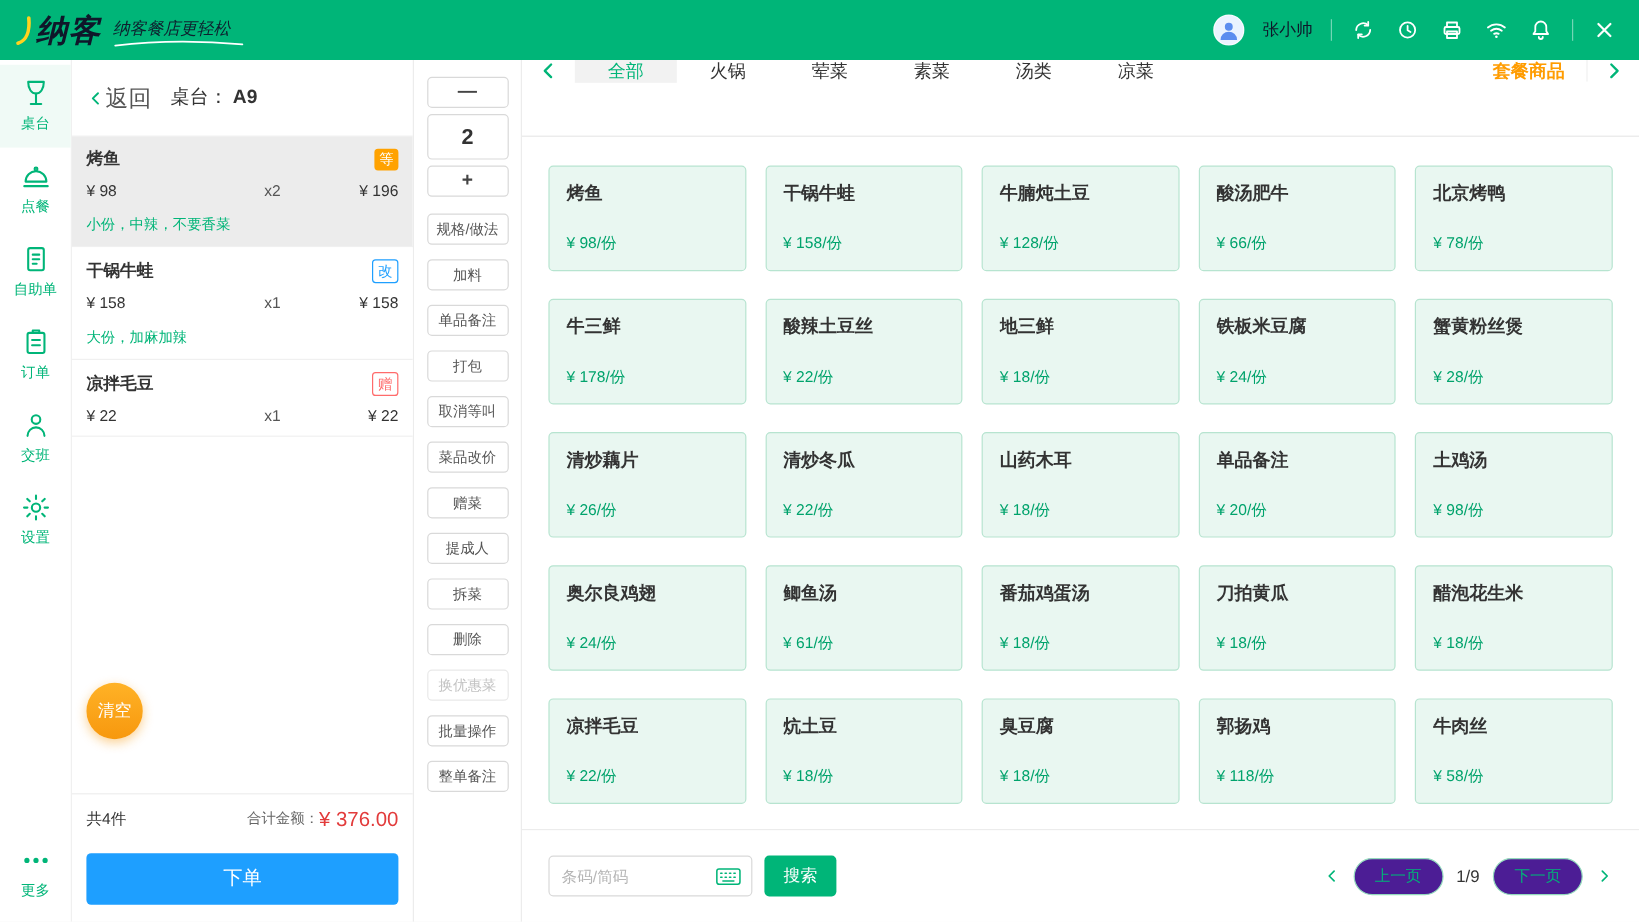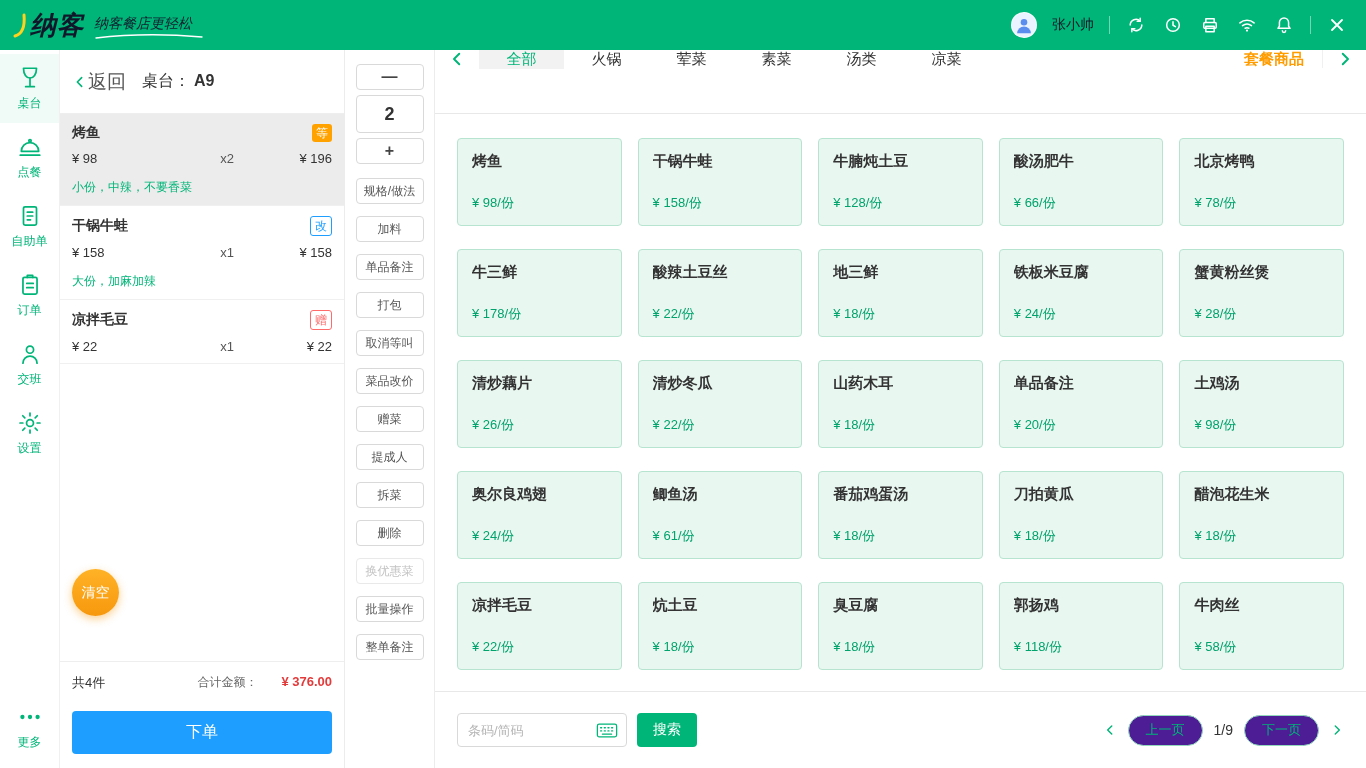"合计金额：" .sum-right { align-items: flex-start -> center; gap: 12px -> none }
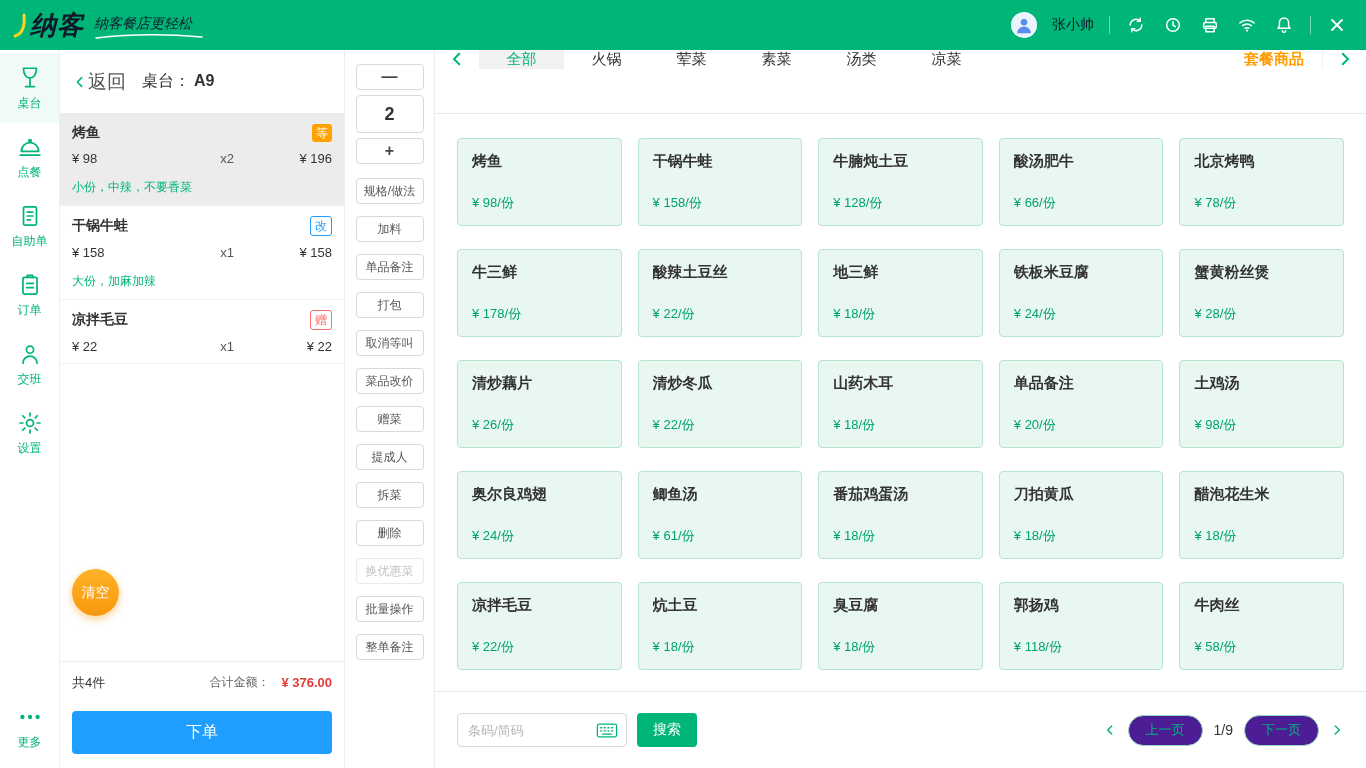"¥ 376.00" .sum-total { font-size: 13px -> 17px; font-weight: bold -> normal; margin-left: 12px -> 0 }
